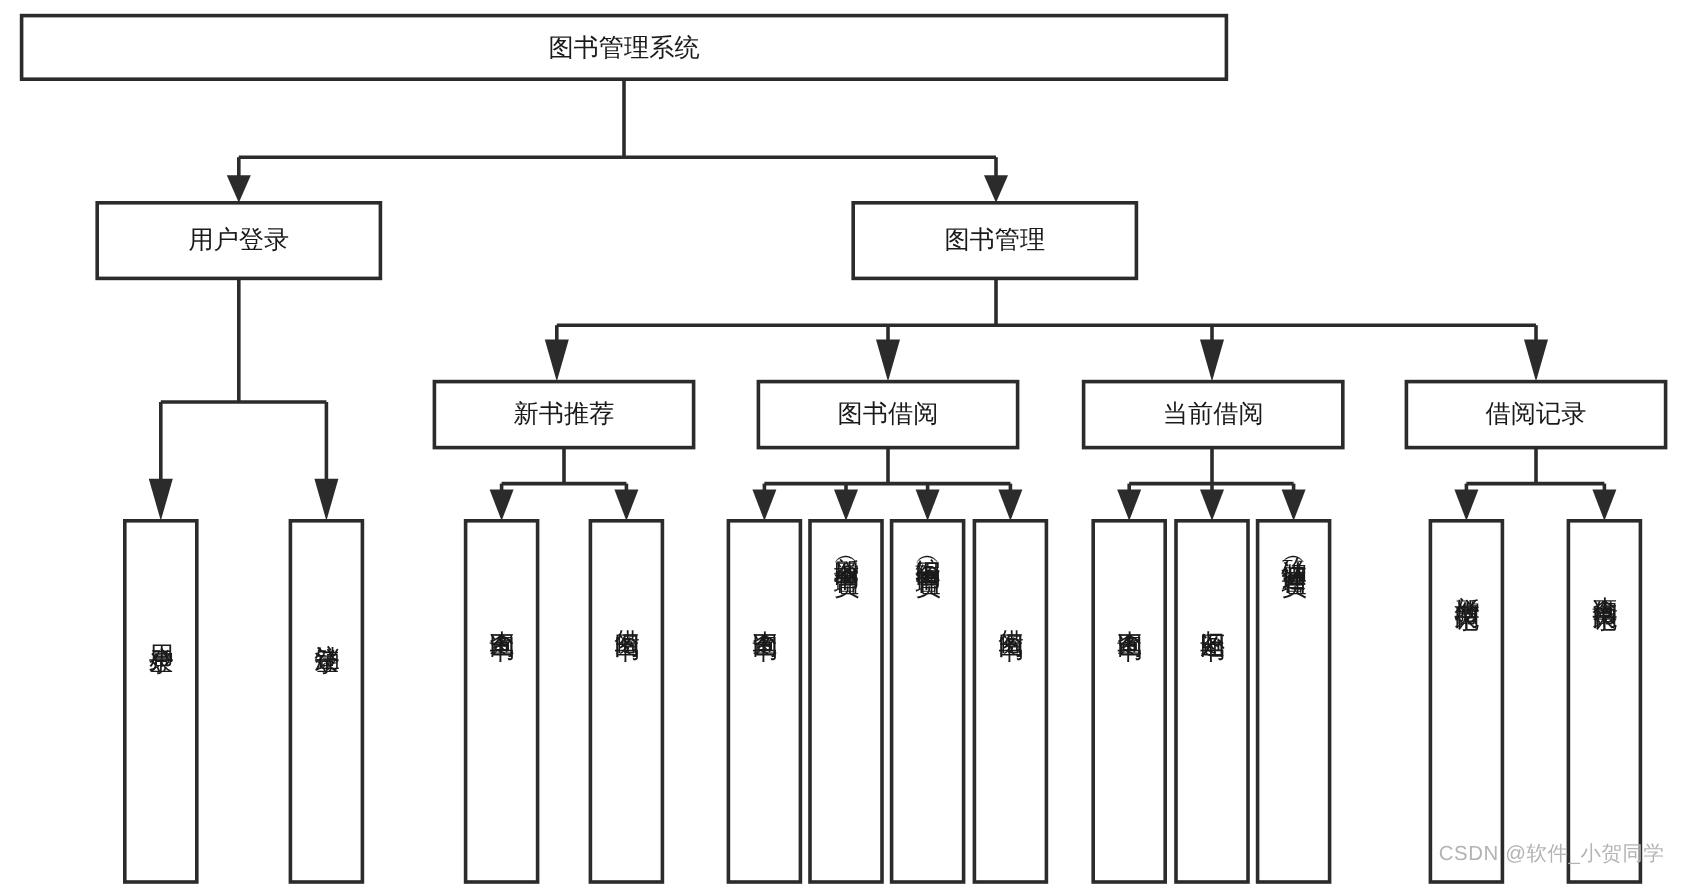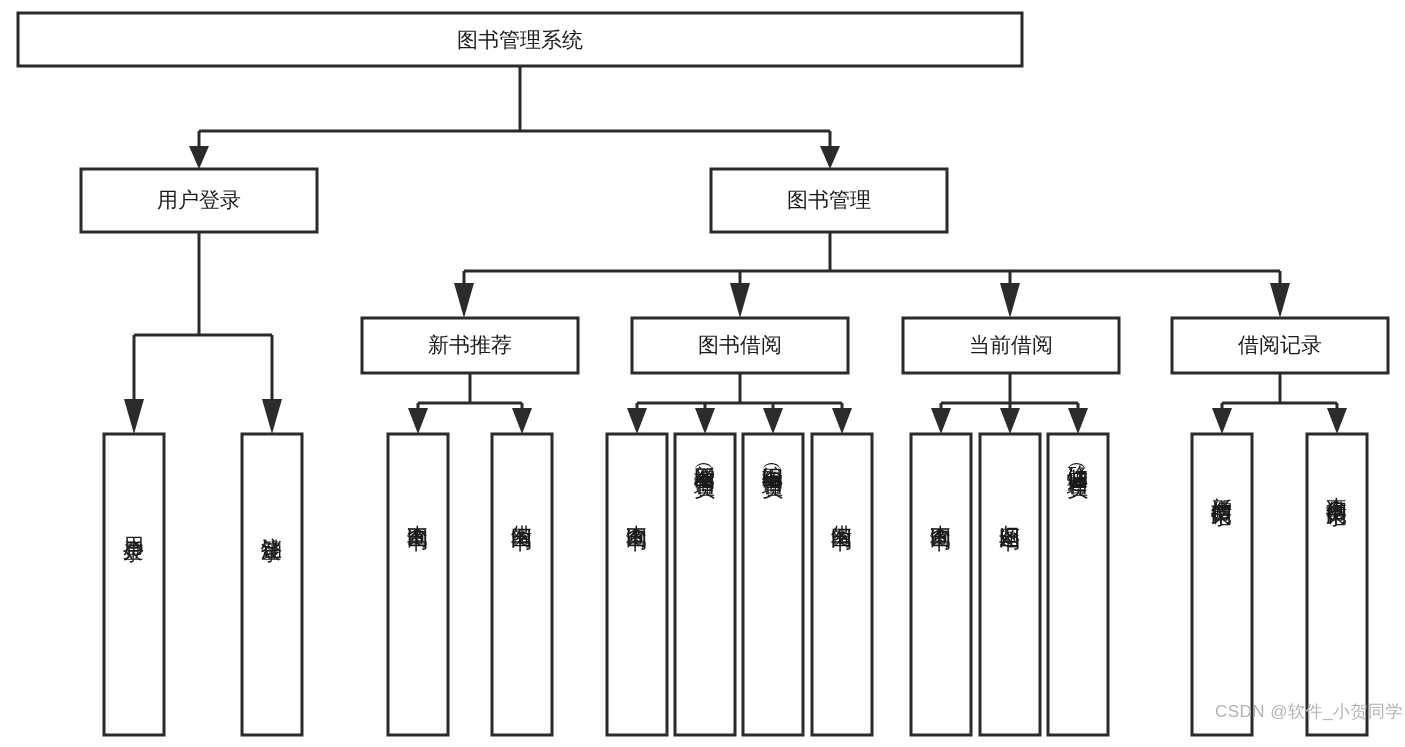"CSDN @软件_小贺同学" .watermark { right: 2px -> 18px }
